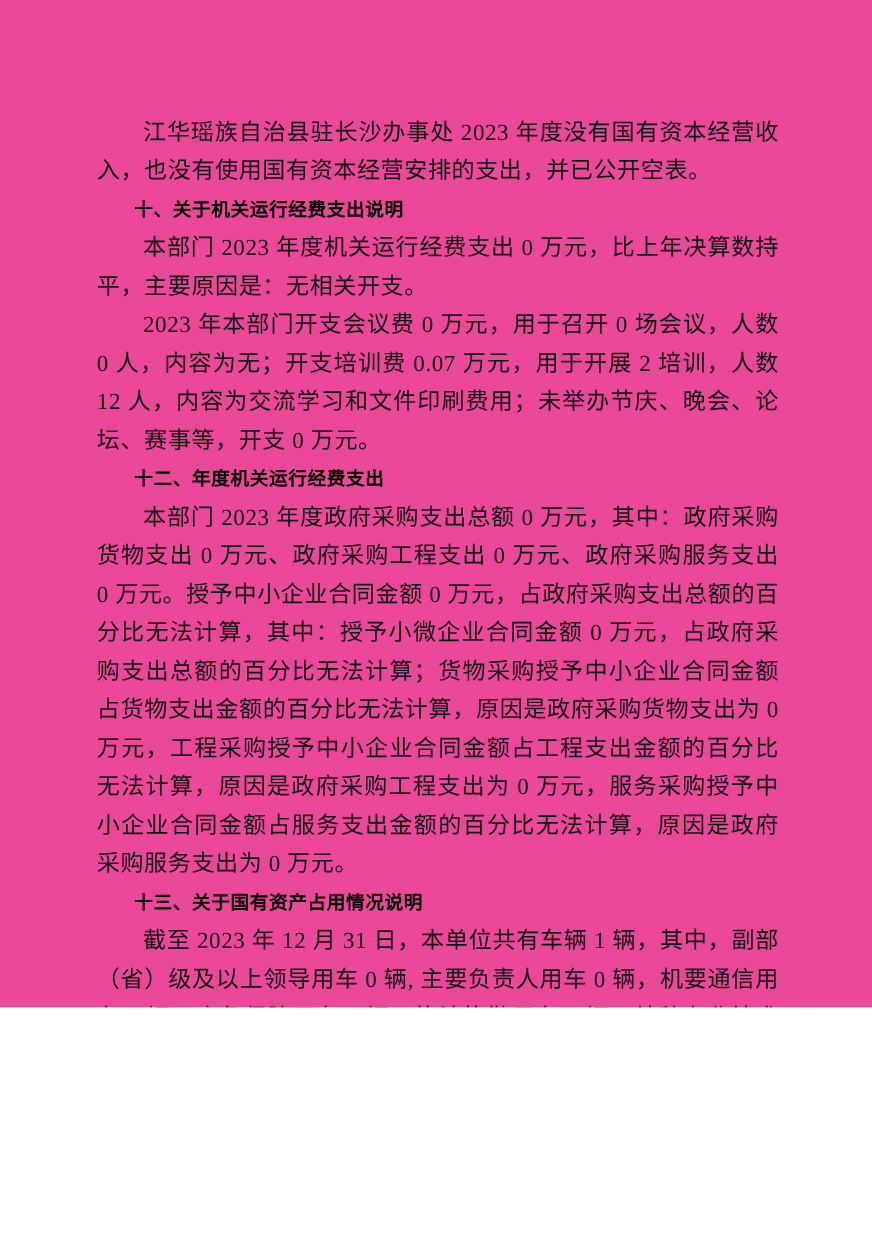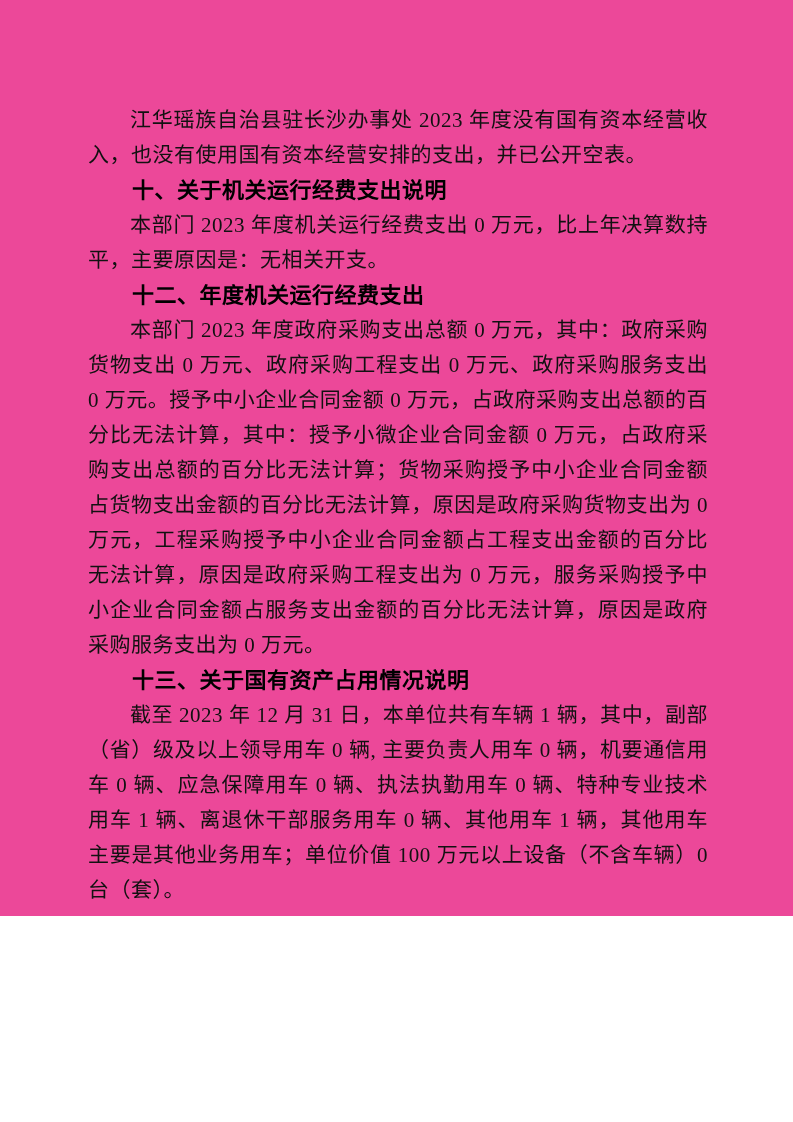"十、关于机关运行经费支出说明" h2.heading { font-size: 22px -> 17px }
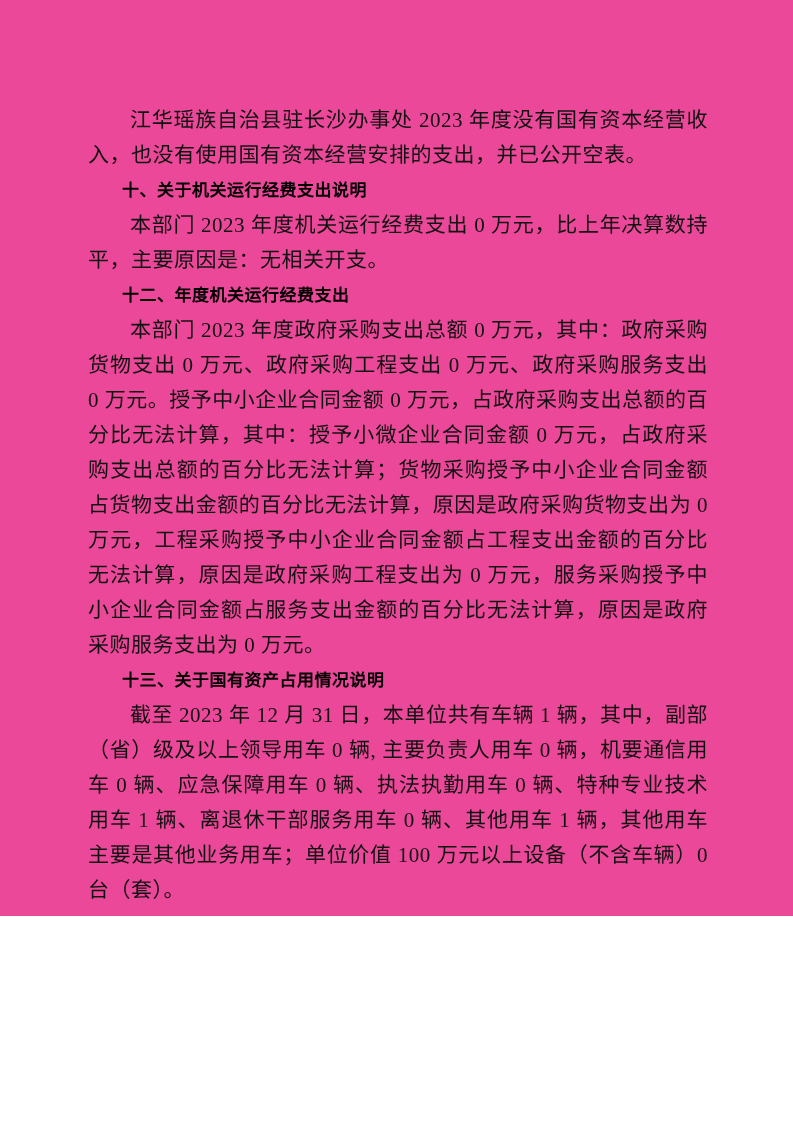"2023 年本部门开支会议费 0 万元，用于召开 0" p.para { html: none -> <p>2023 年本部门开支会议费 0 万元，用于召开 0 场会议，人数 0 人，内容为无；开支培训费 0.07 万元，用于开展 2 培训，人数 12 人，内容为交流学习和文件印刷费用；未举办节庆、晚会、论坛、赛事等，开支 0 万元。</p> }
